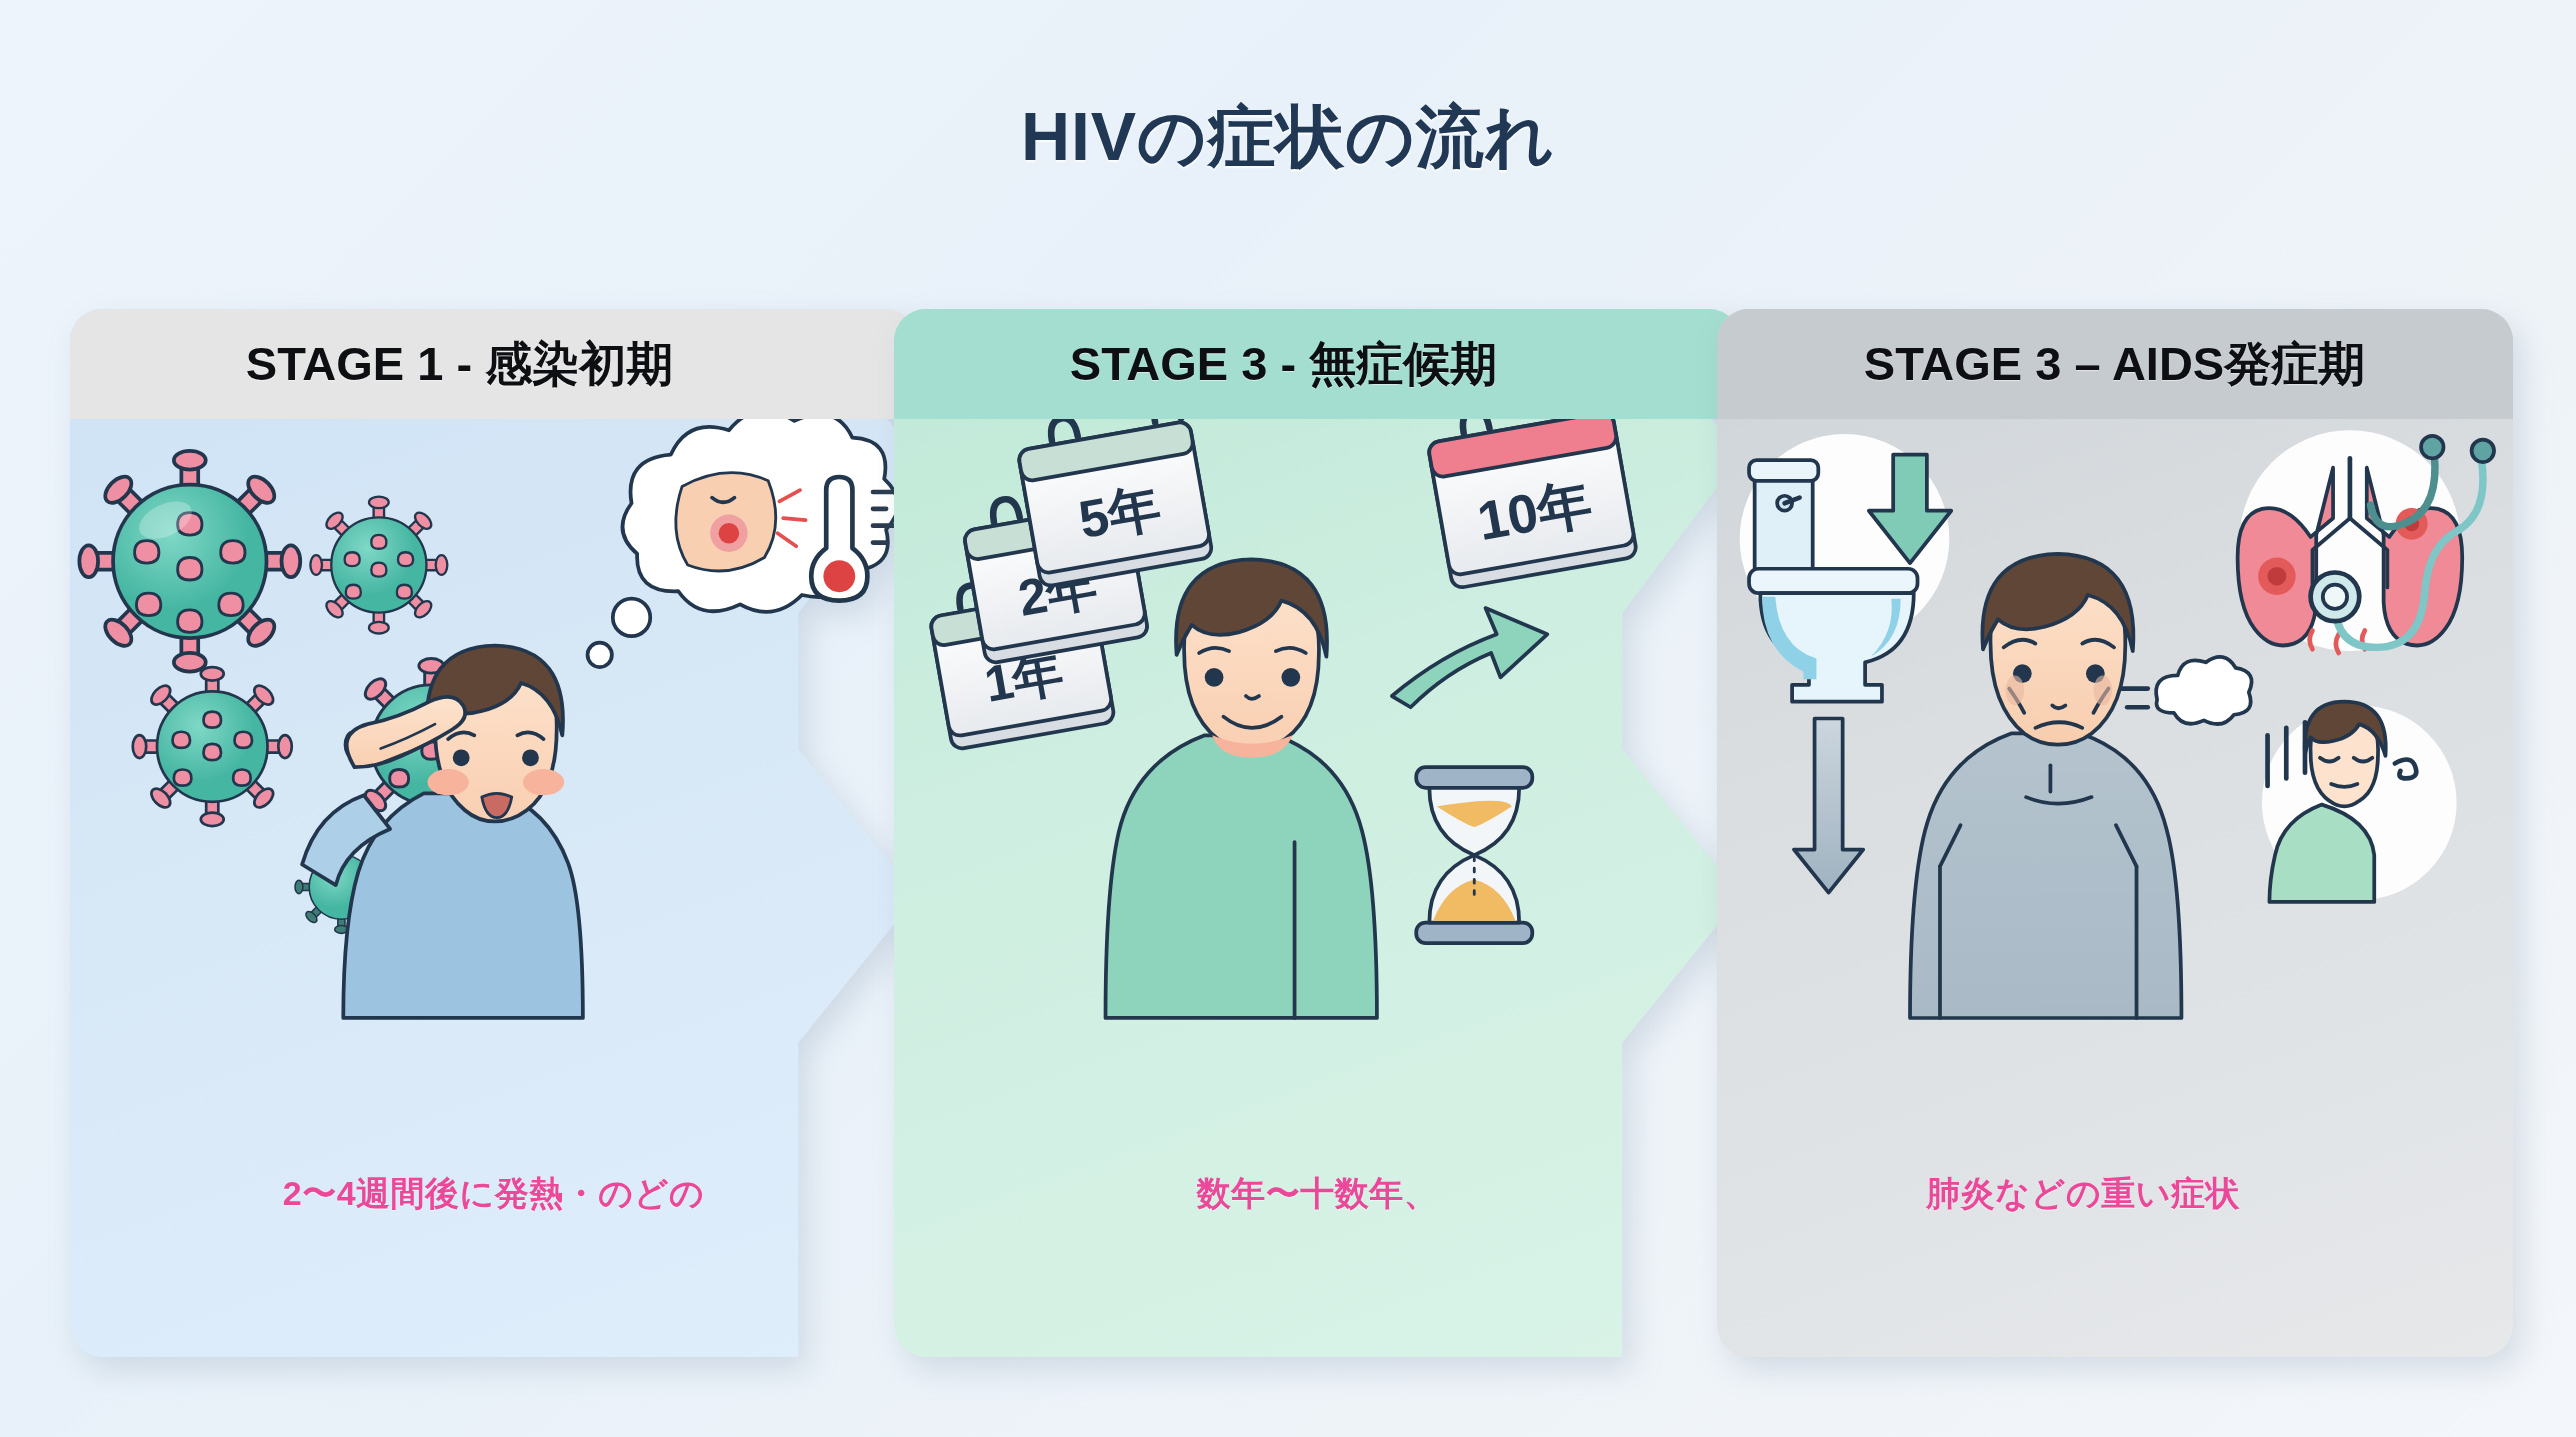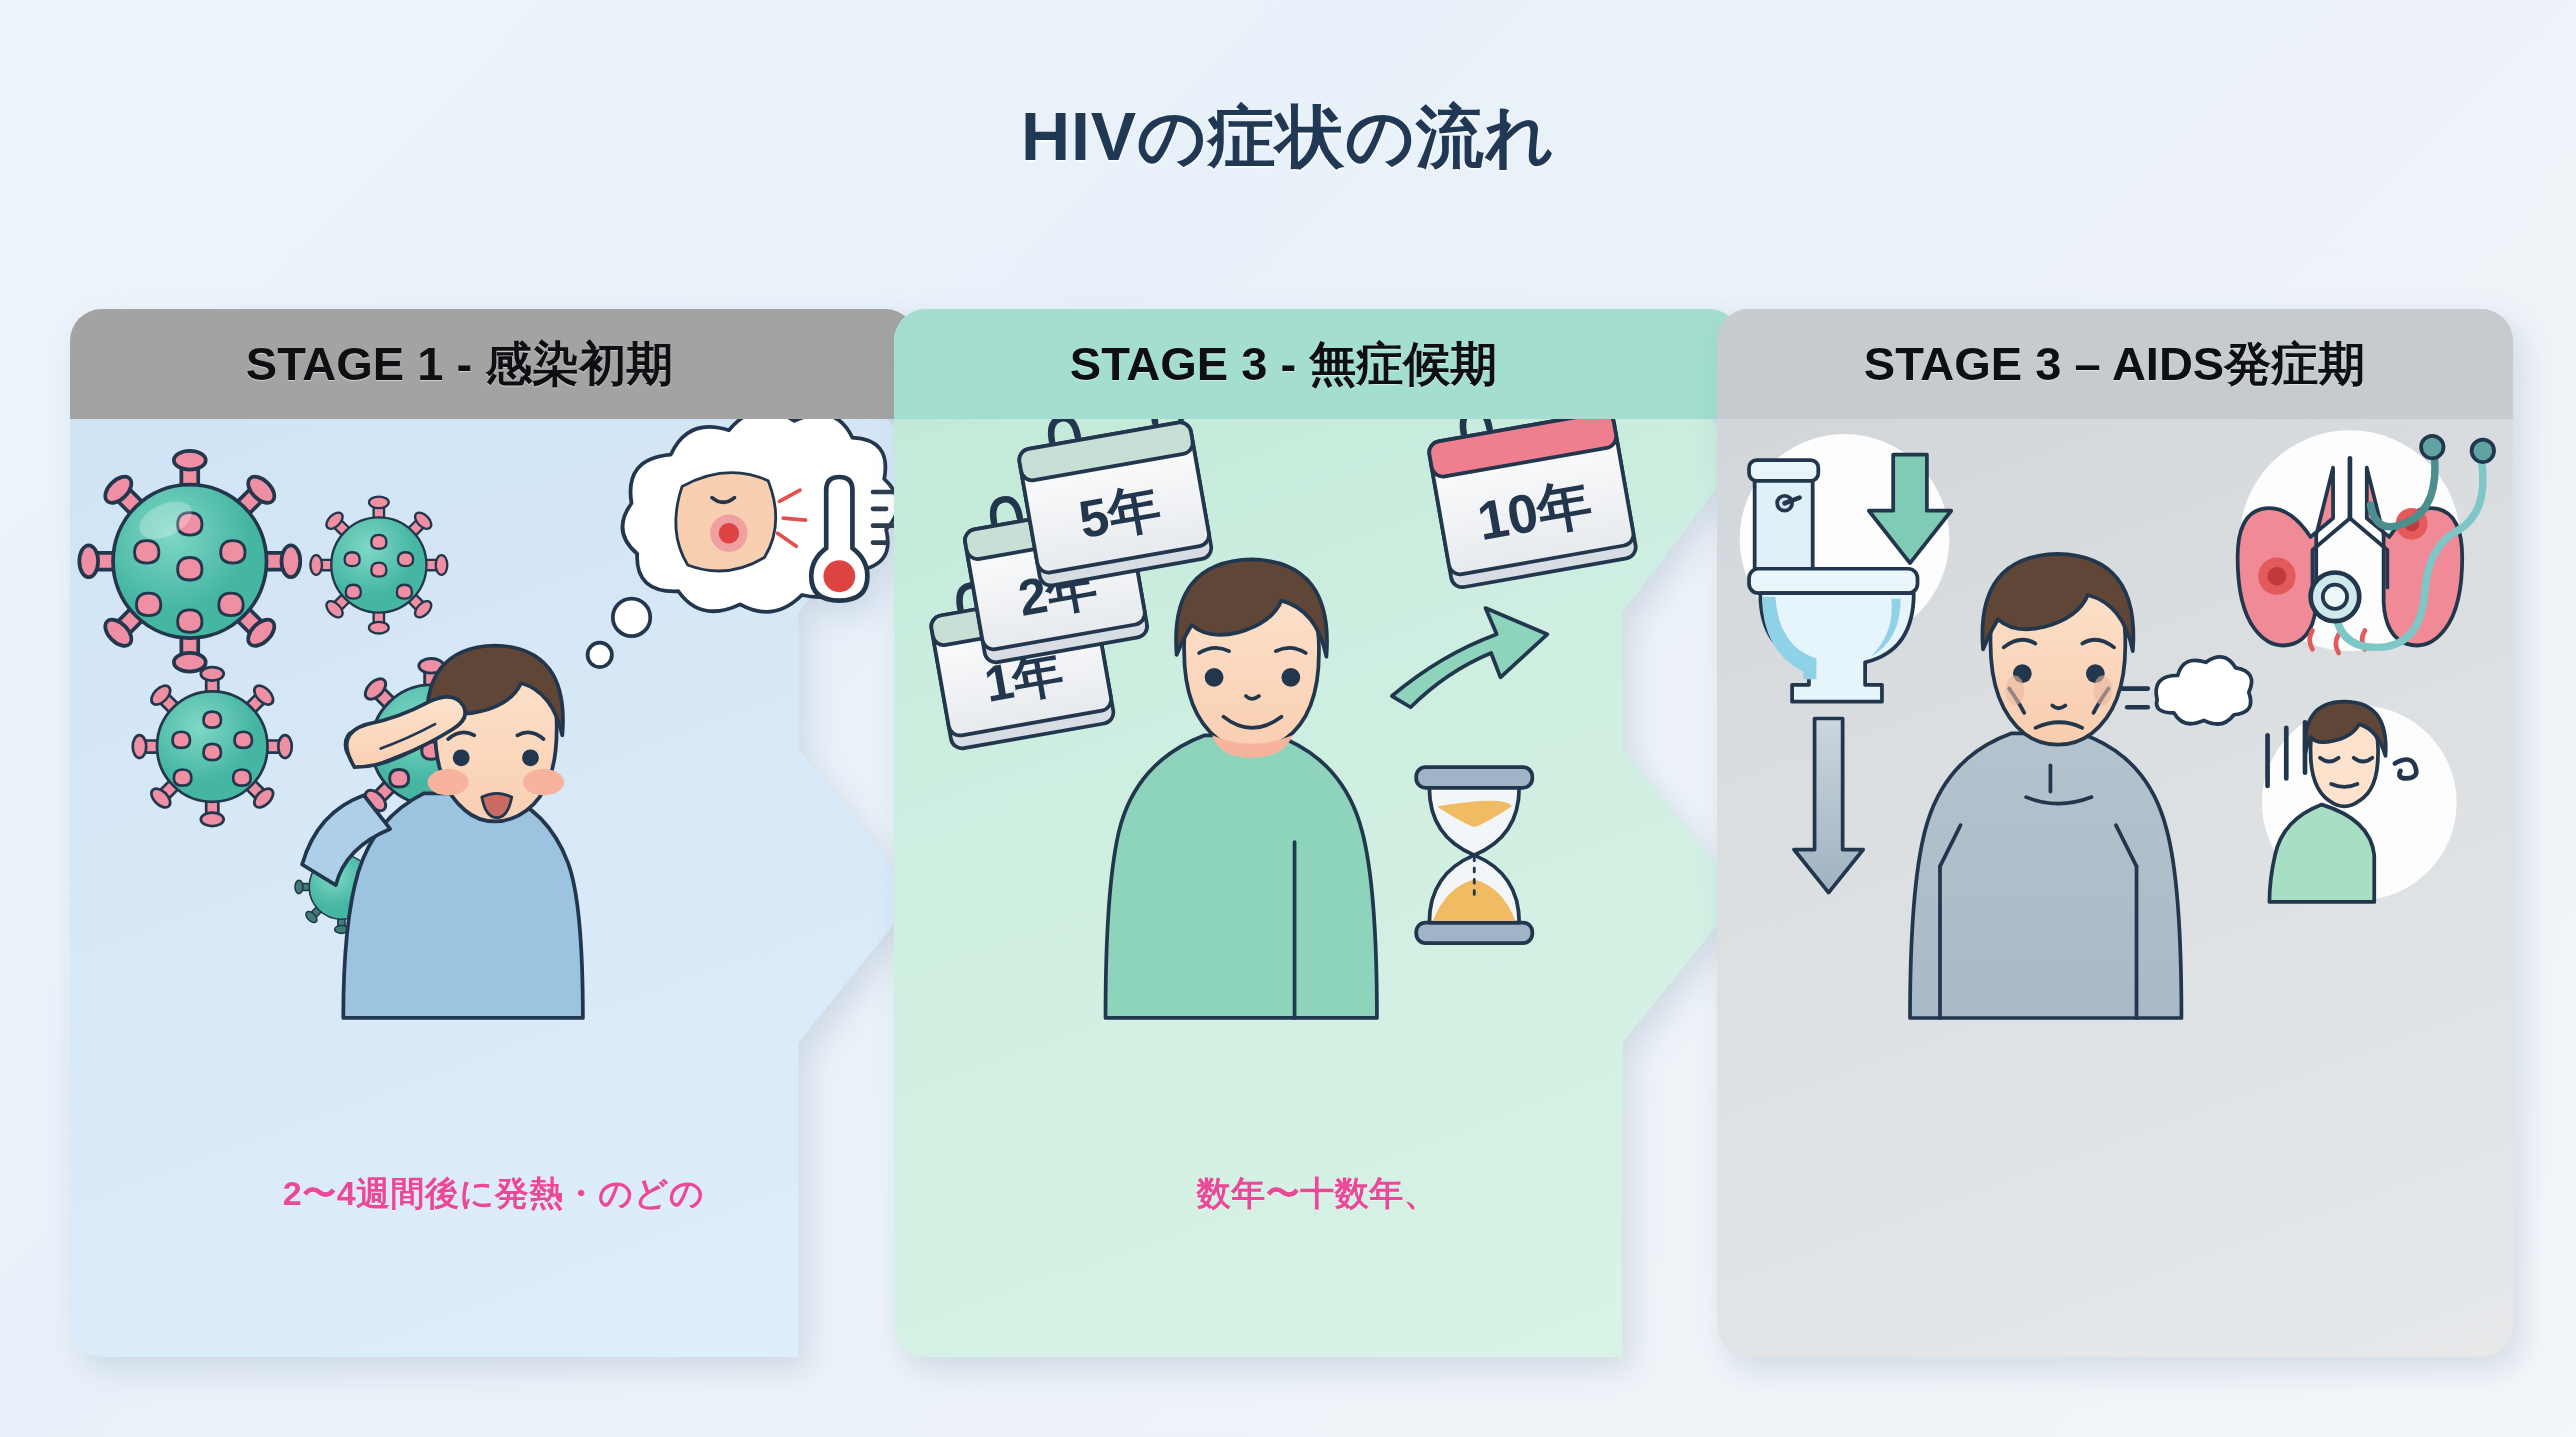"STAGE 1 - 感染初期" .hdr1 { background: #a3a3a3 -> #e5e5e5 }
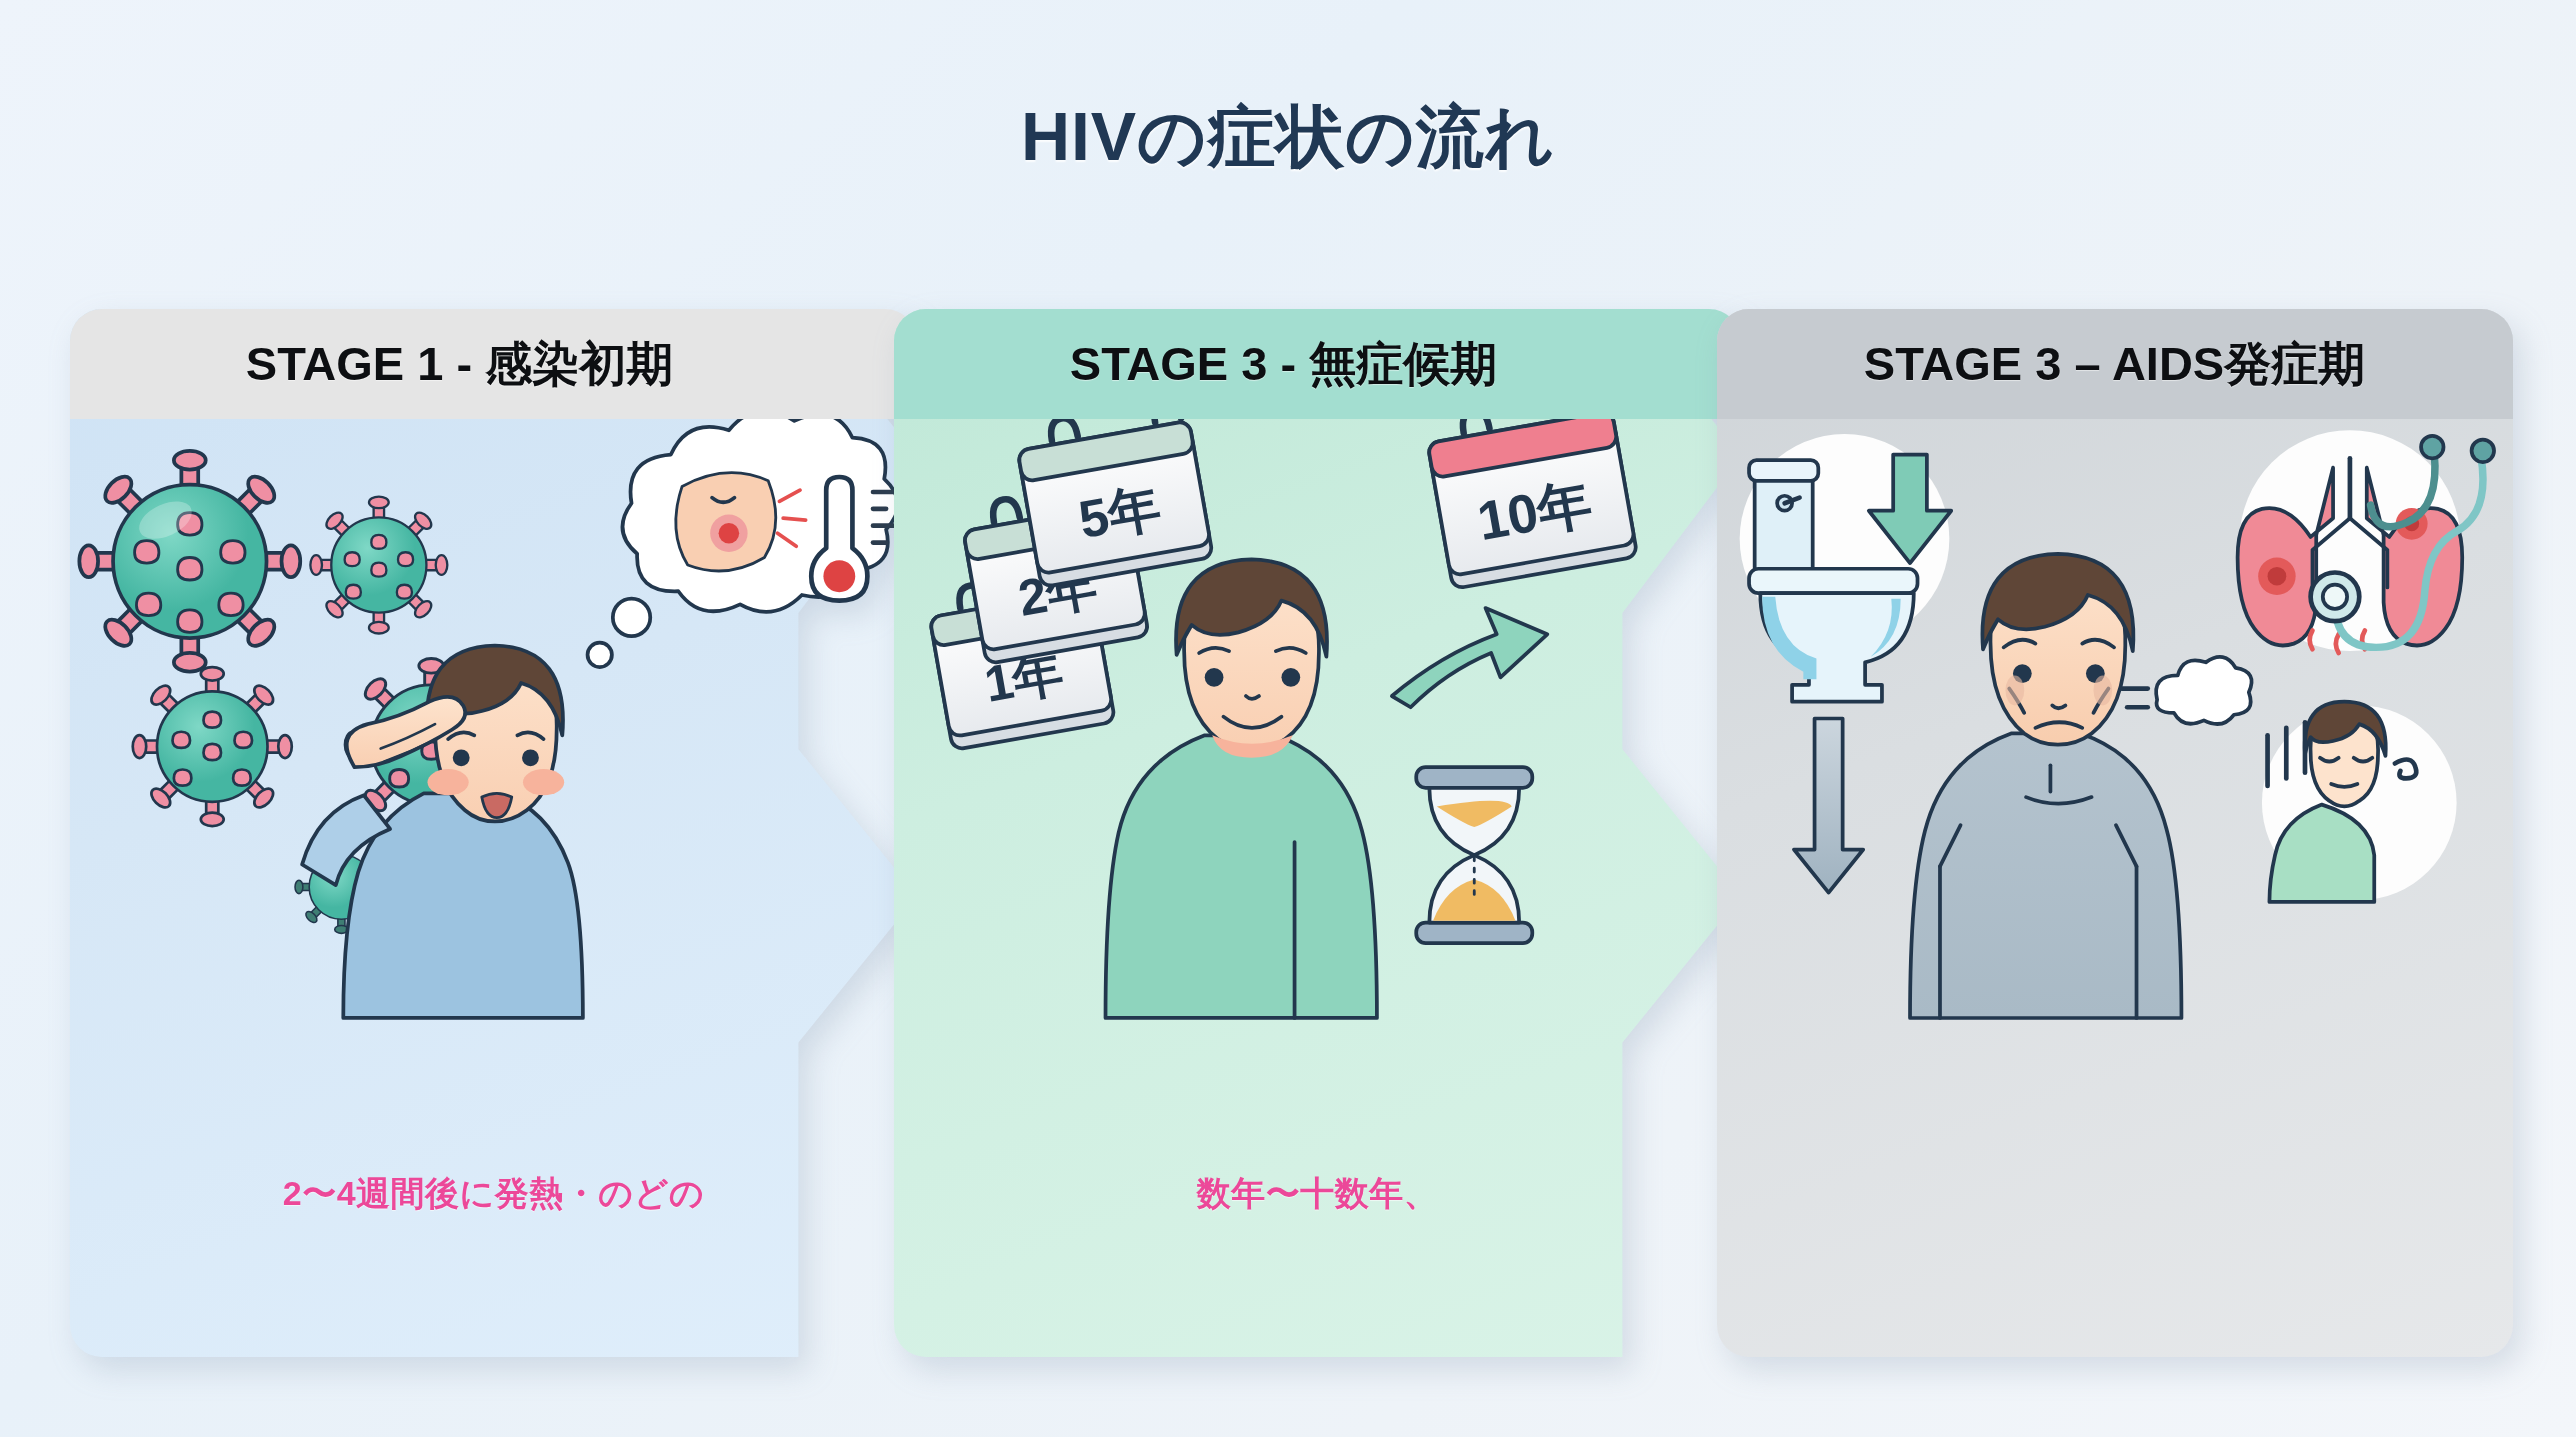"肺炎などの重い症状" div { html: none -> <div>肺炎などの重い症状</div> }
